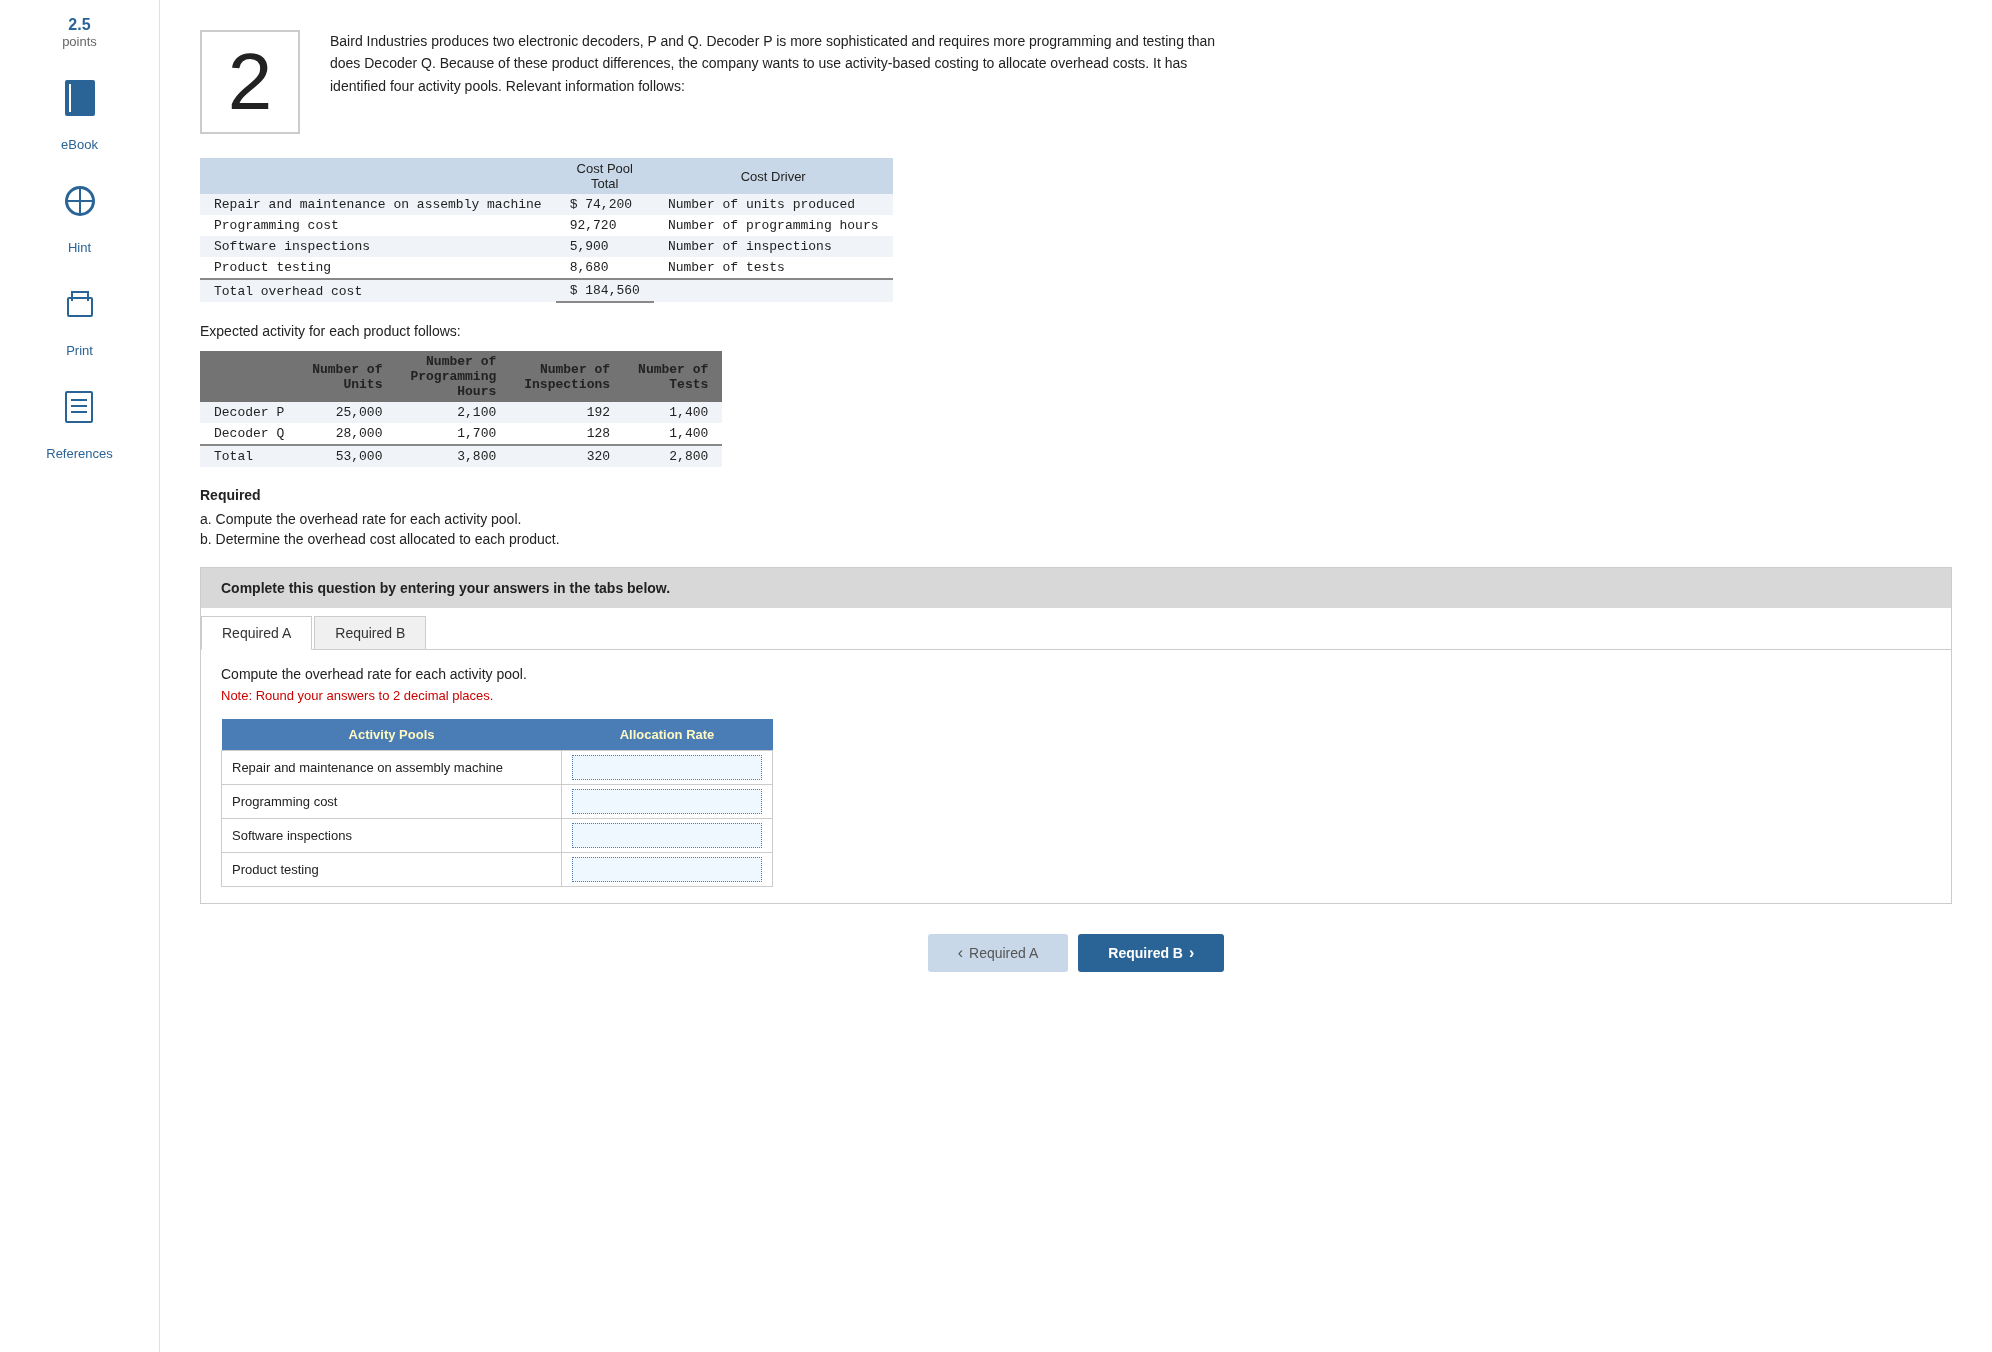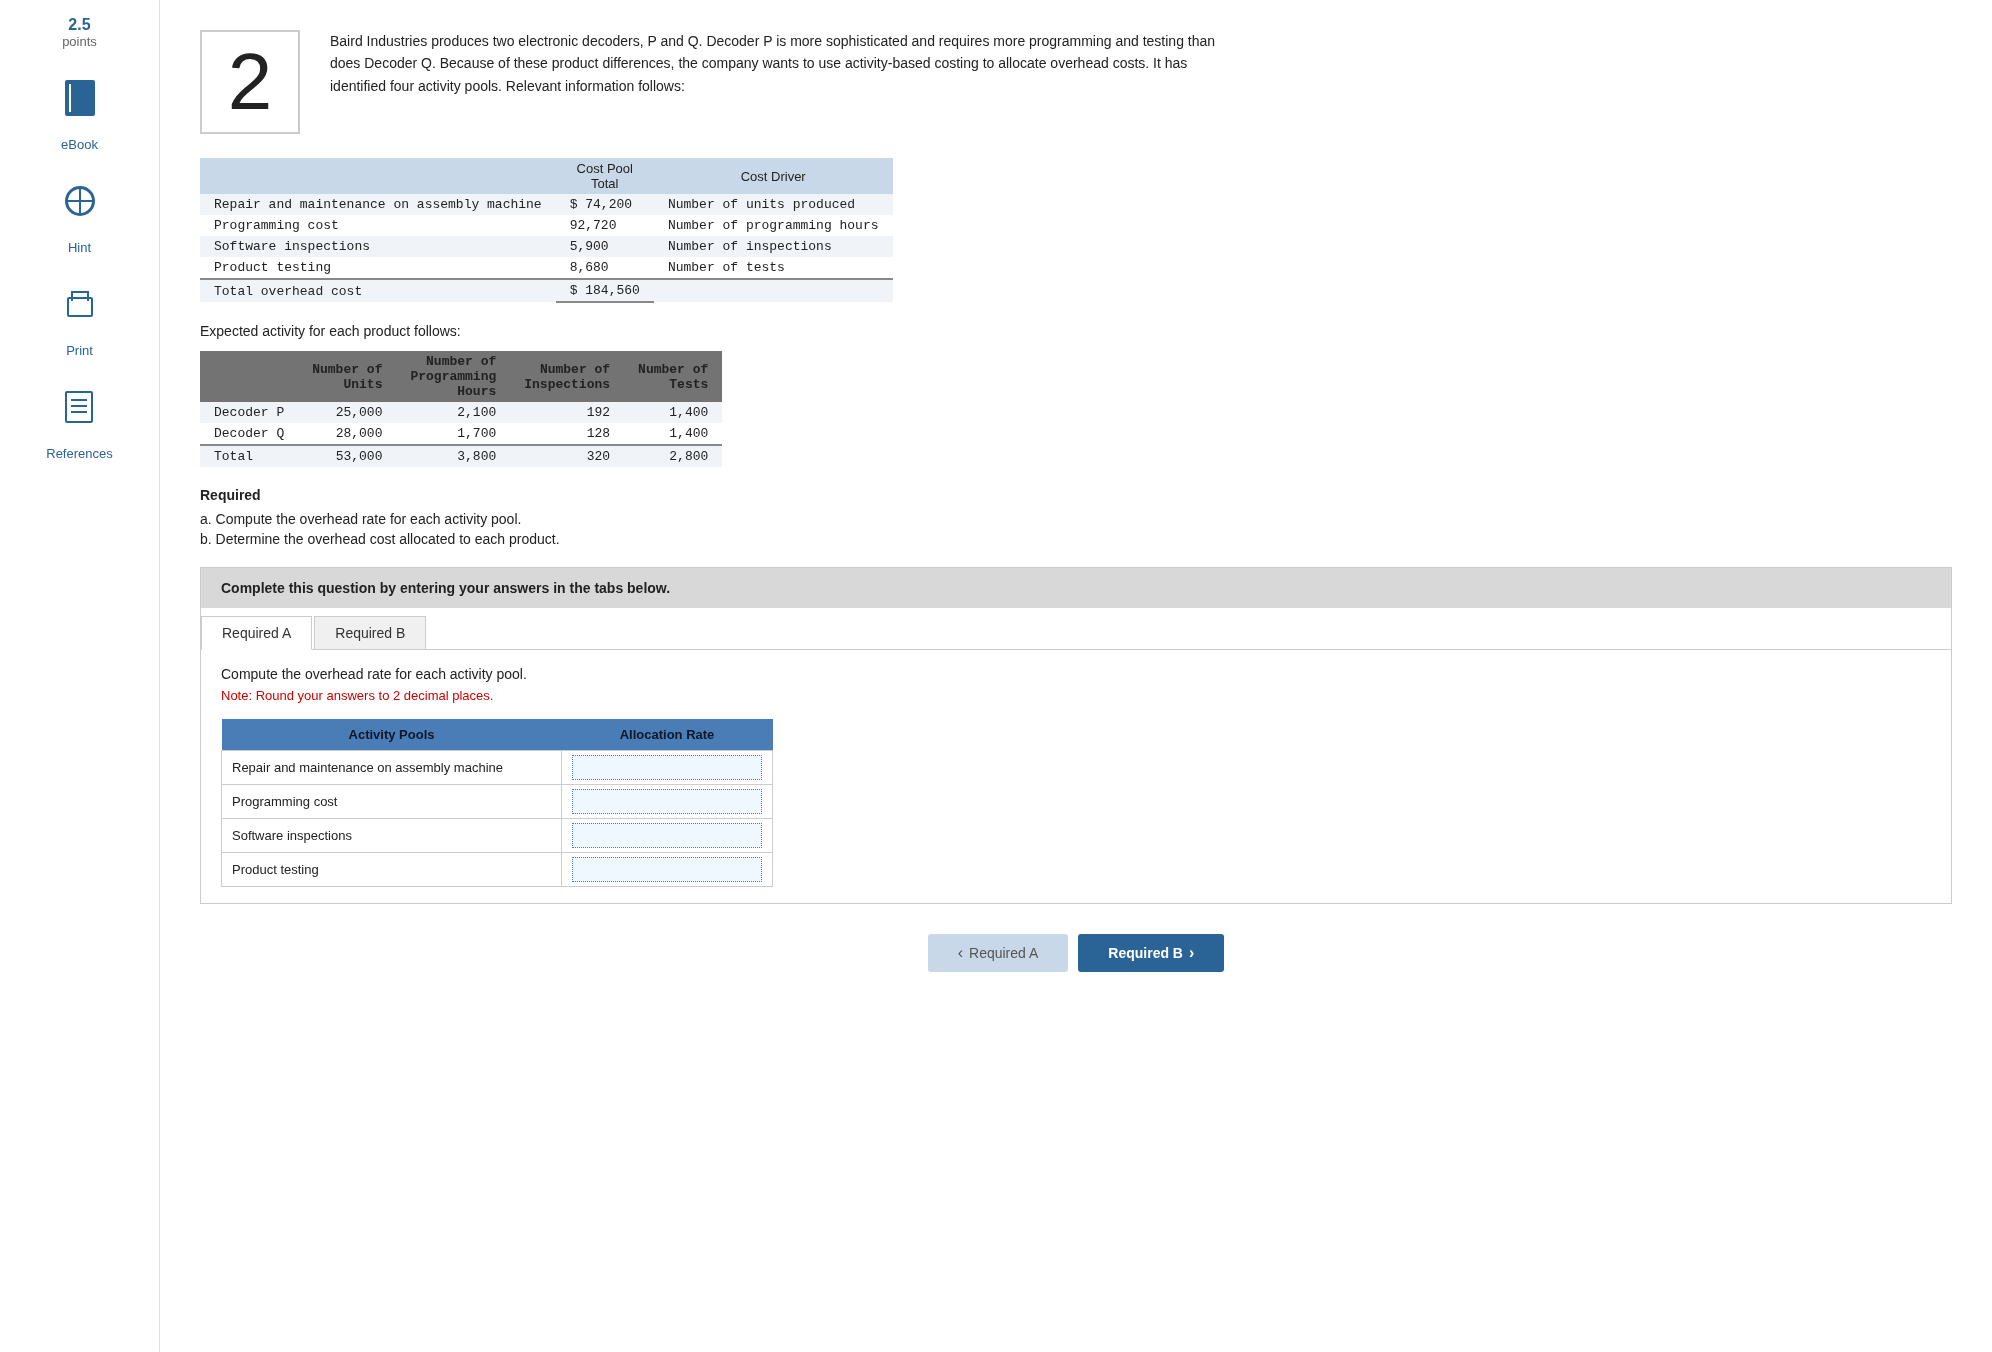"Activity Pools" table.input-table th { color: #0f172a -> #fef9c3 }
